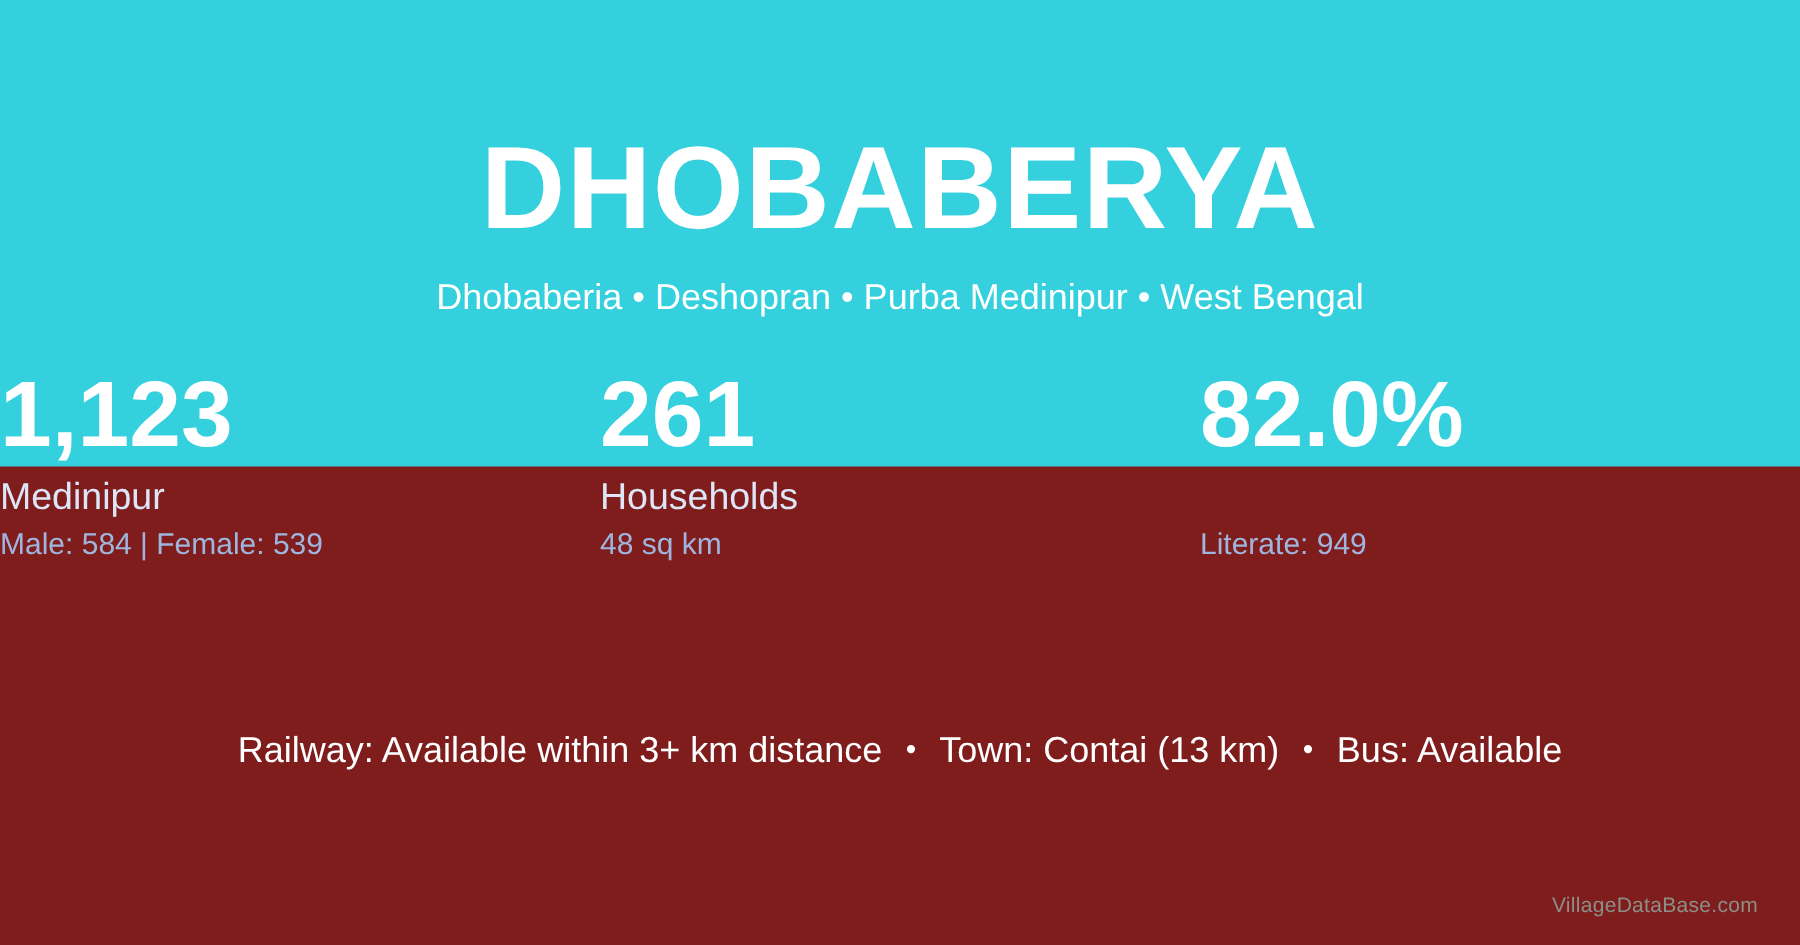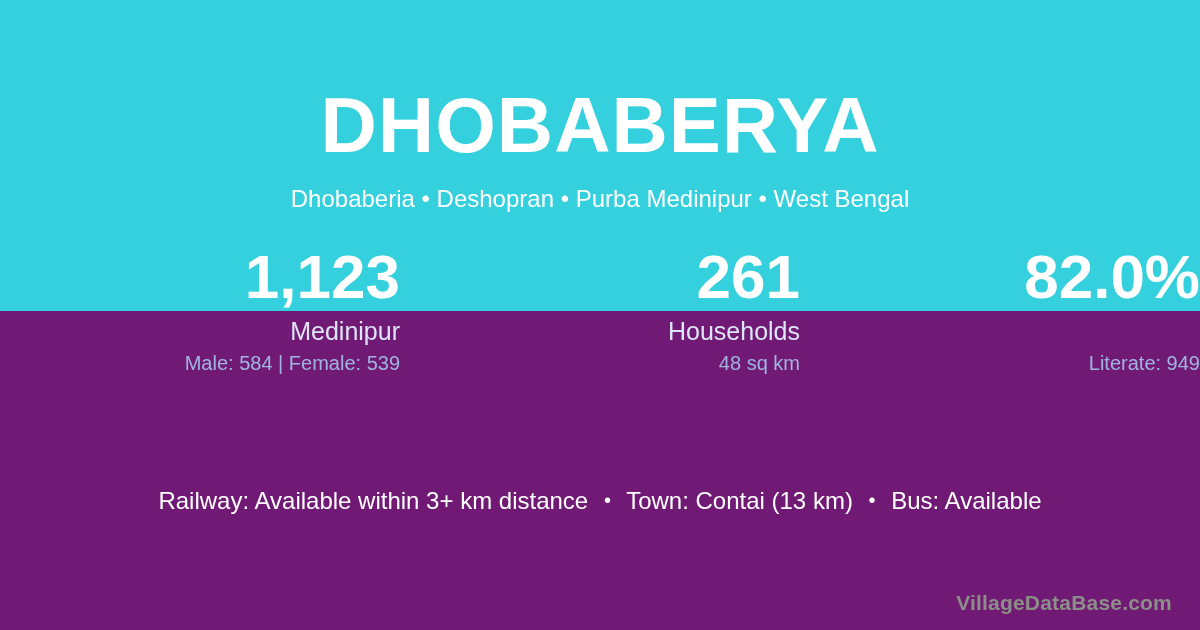"DHOBABERYA" .card { background: #701a75 -> #7f1d1d }
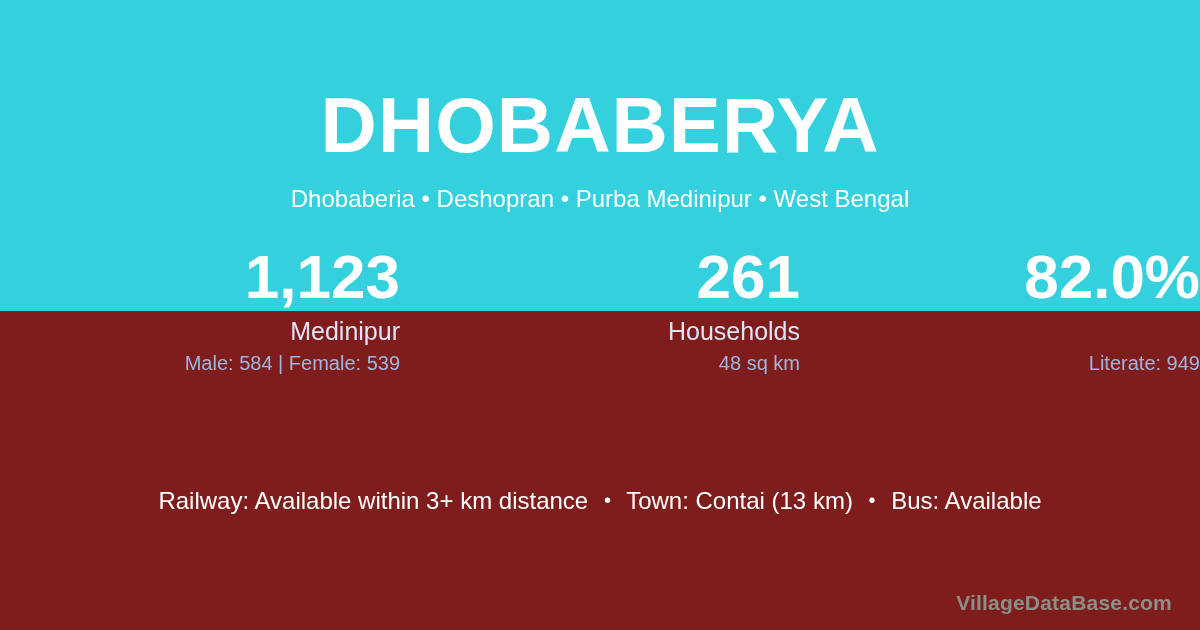"1,123" .stat-col { text-align: right -> left }
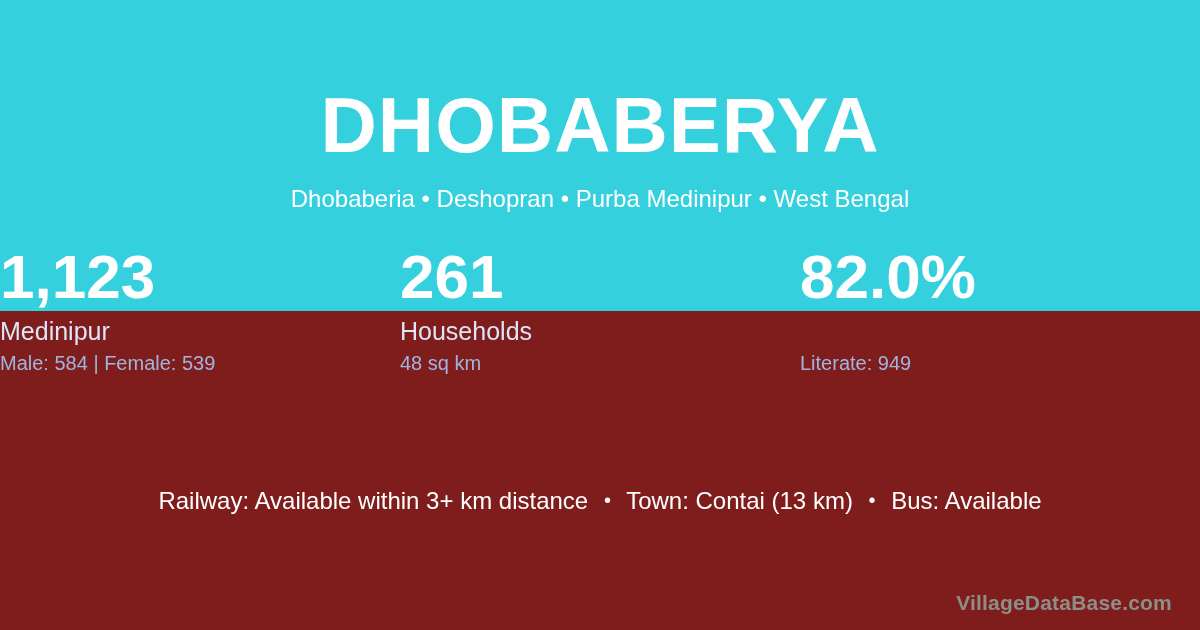"VillageDataBase.com" .brand { font-size: 21px -> 14px; font-weight: bold -> normal }
